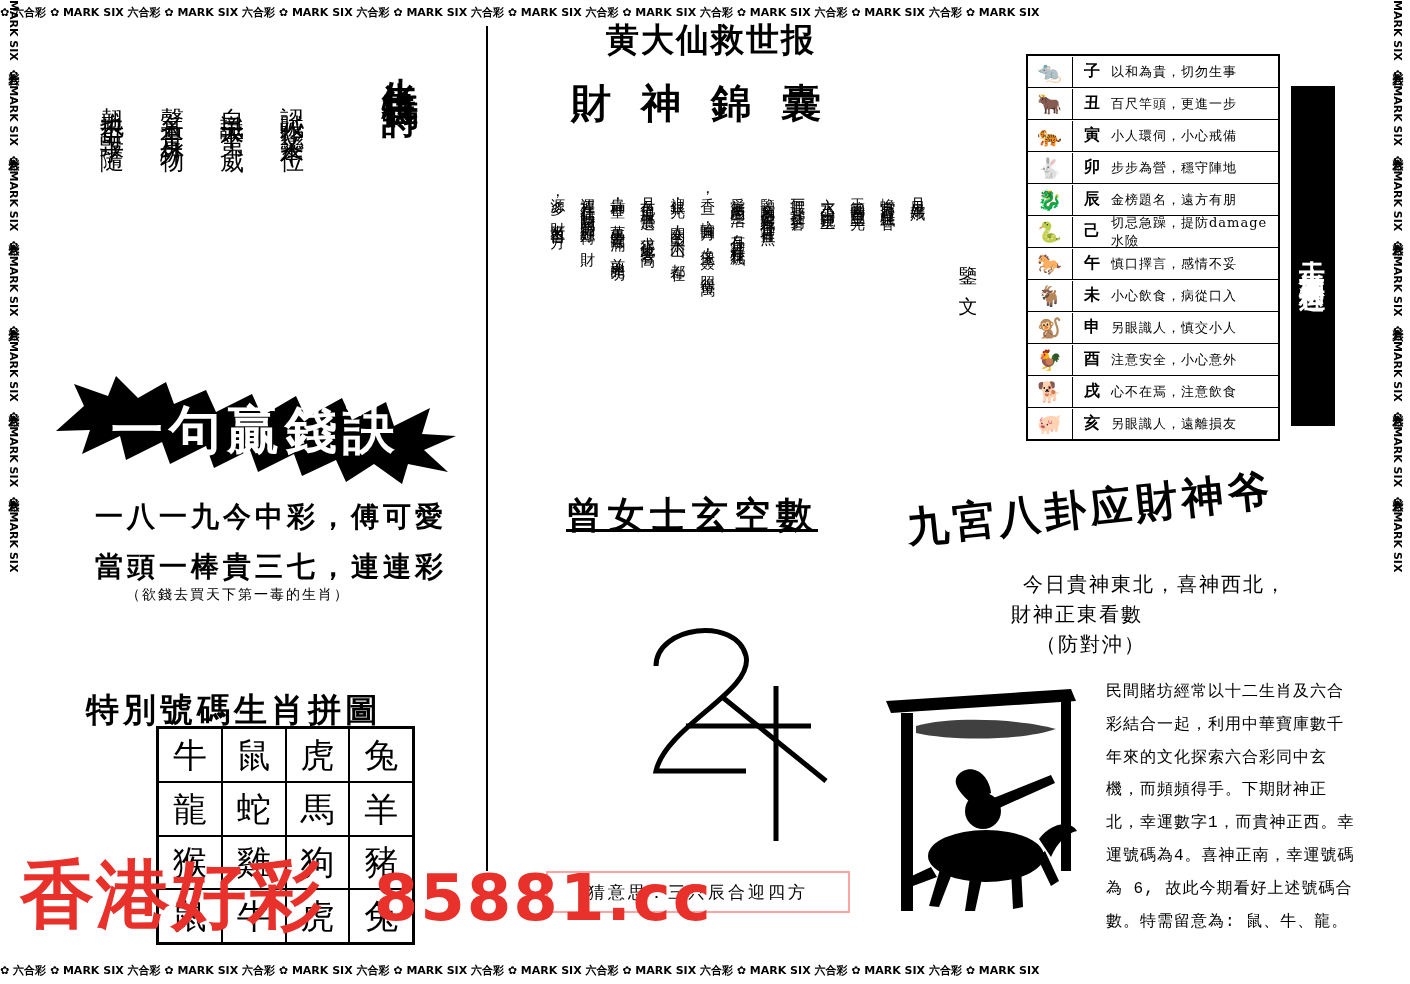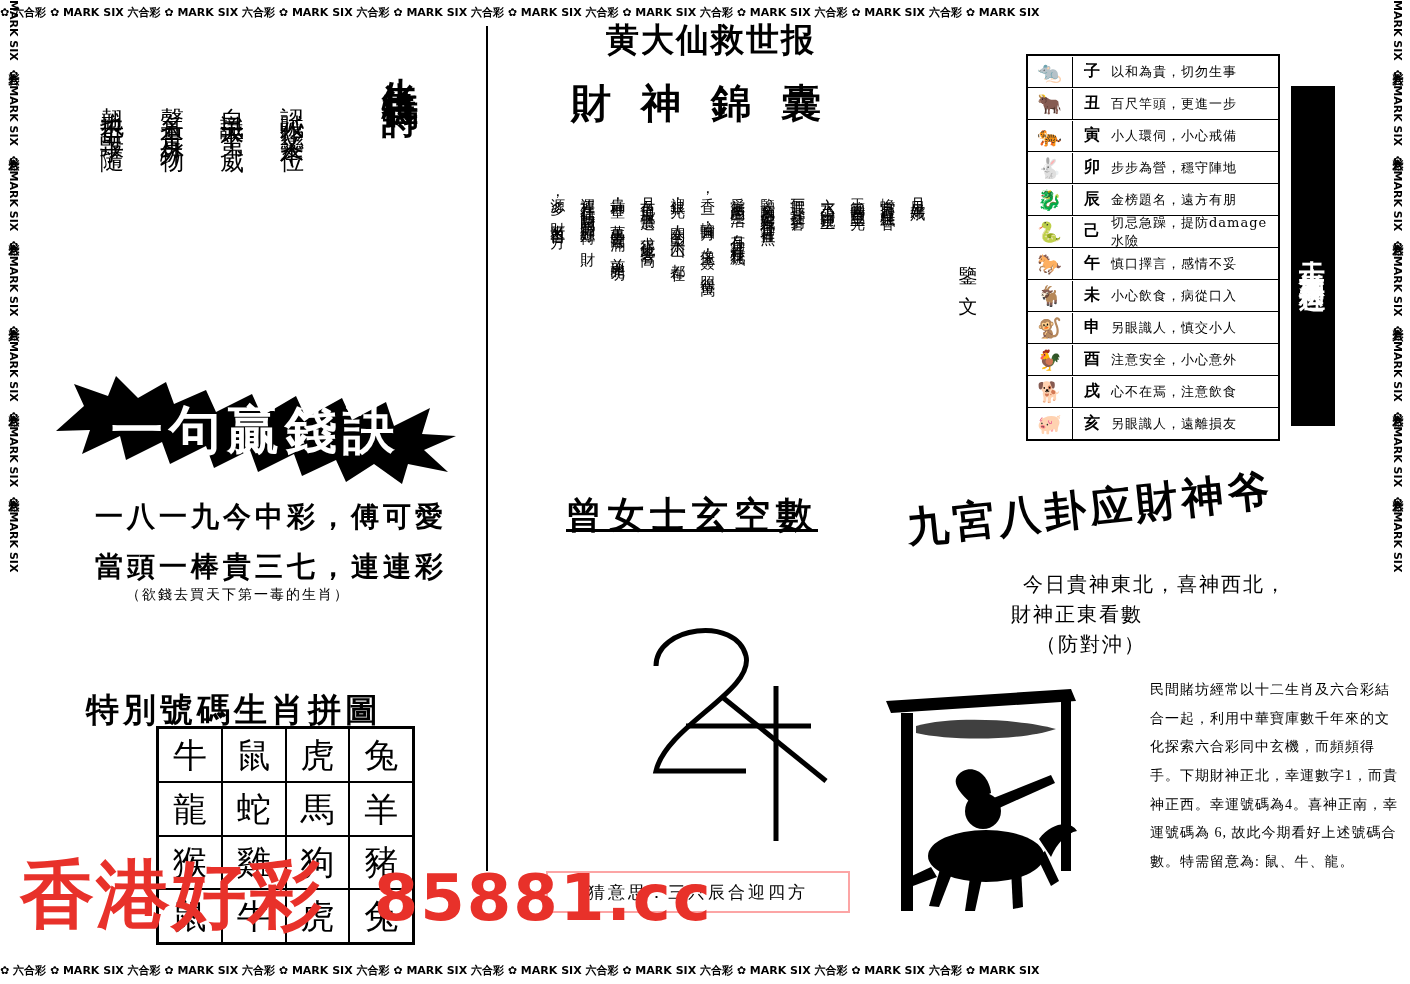"民間賭坊經常以十二生肖及六合彩結合一起，利用中華寶庫數千年來的文化探索六合彩同中" .rtext { font-family: Liberation Serif, serif -> Liberation Mono, monospace; font-size: 14px -> 16px; left: 1124px -> 1080px }
